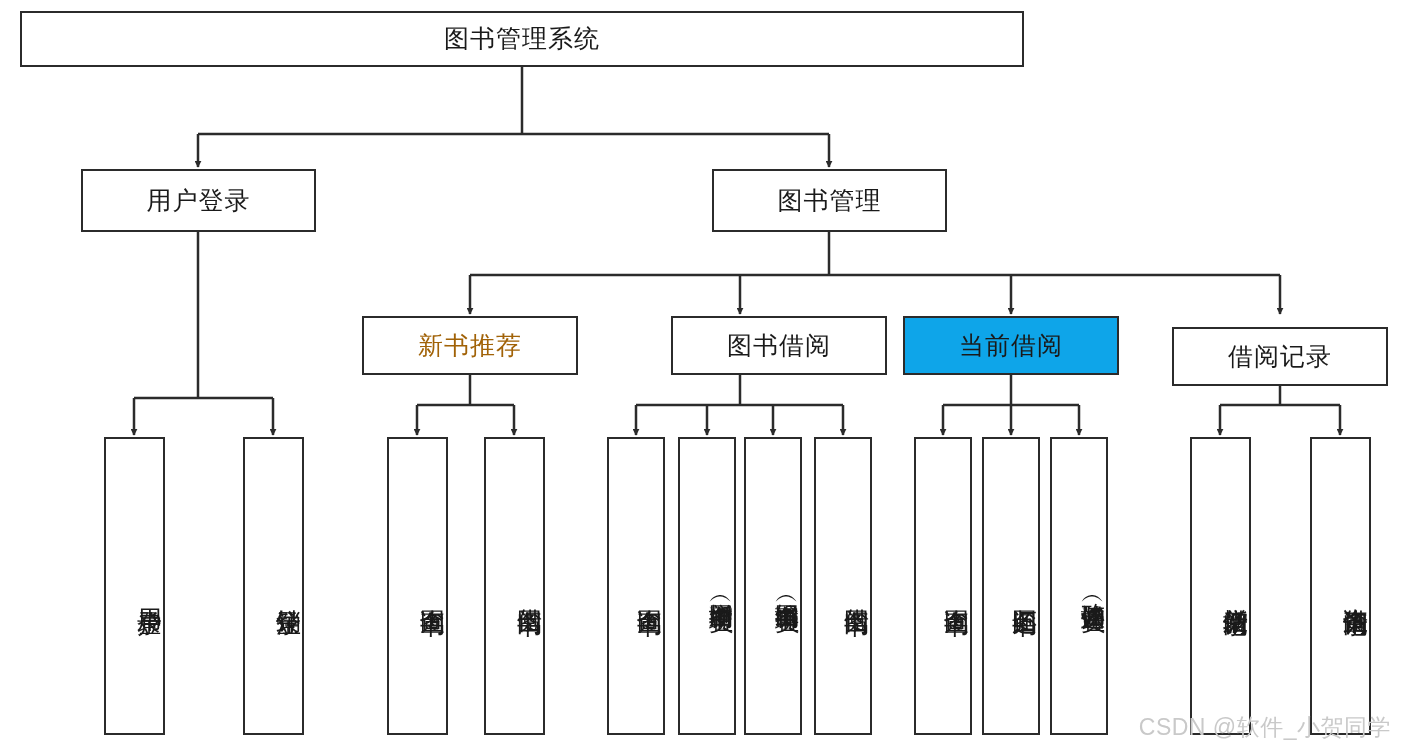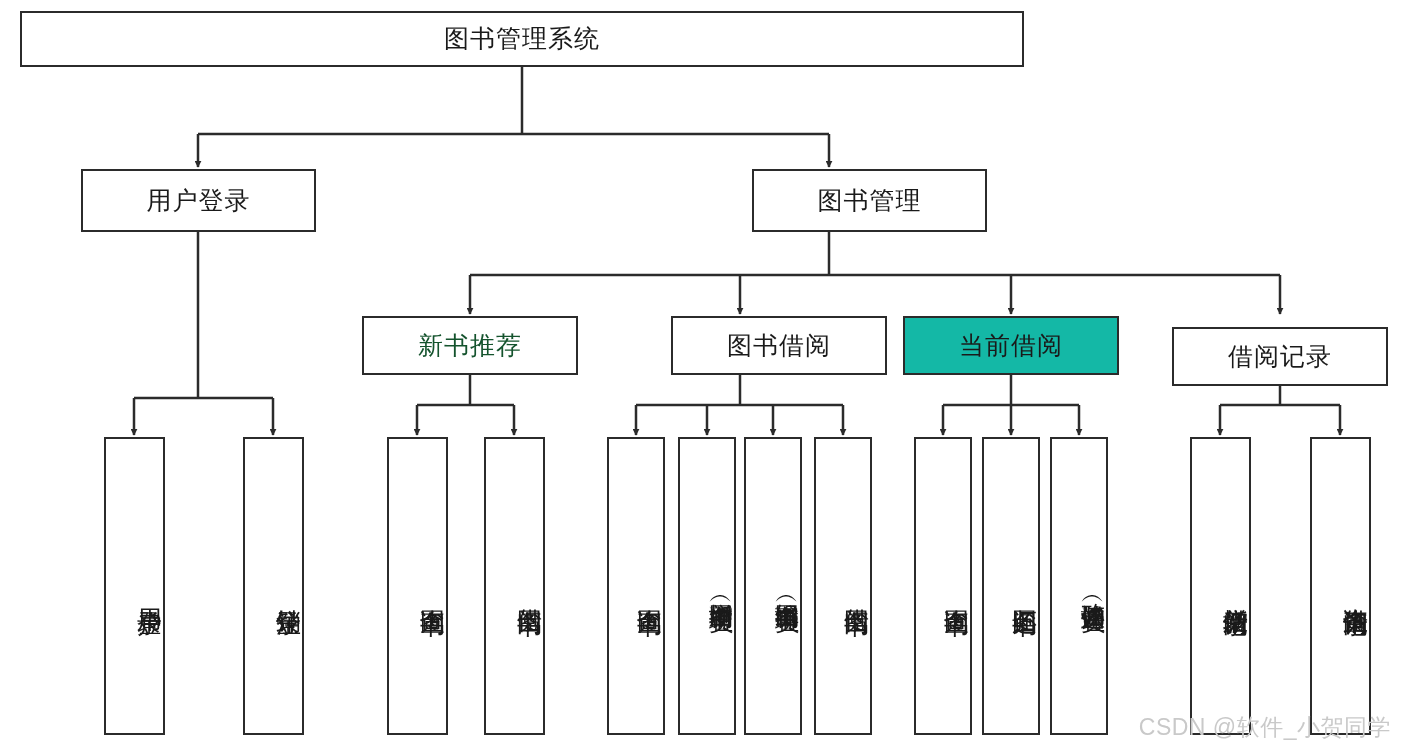"图书管理" div.node { margin-left: 40px -> none }
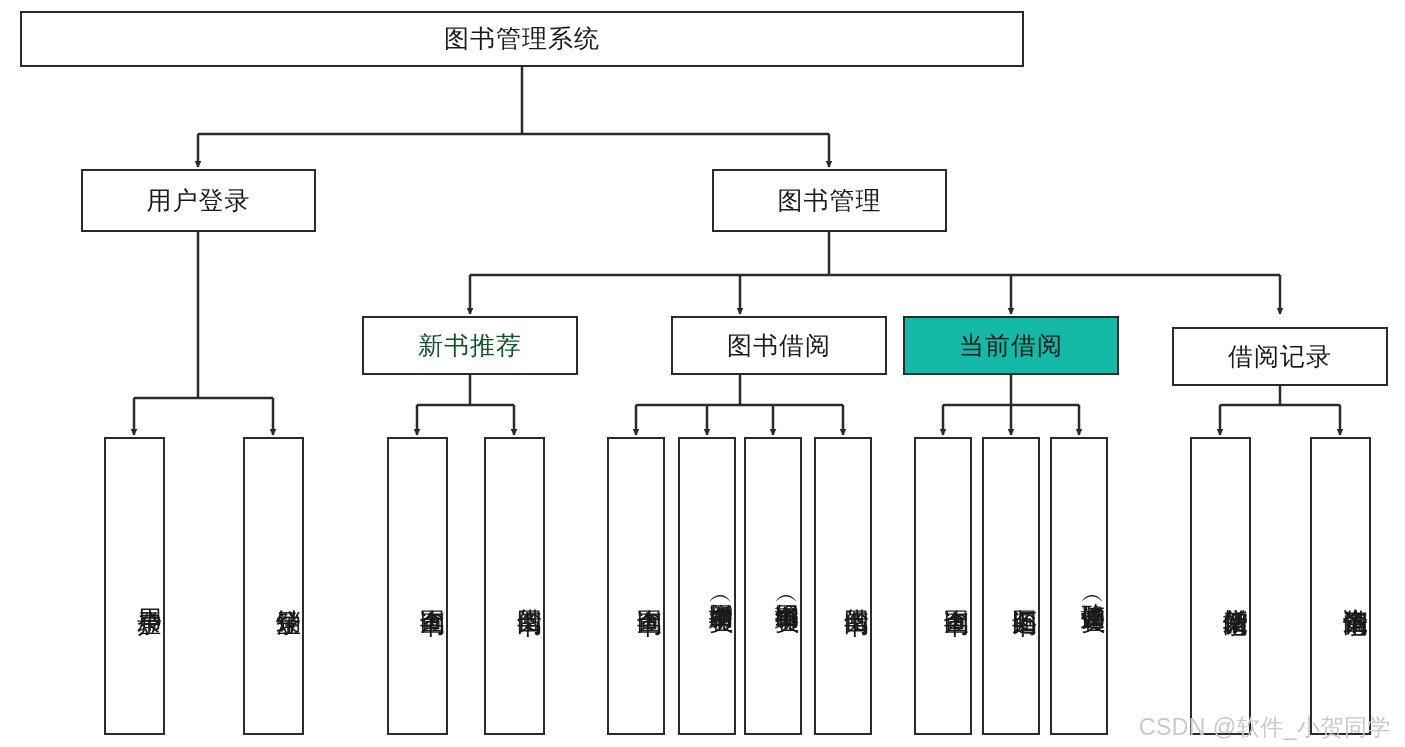"新书推荐" div.node { color: #14532d -> #a16207 }
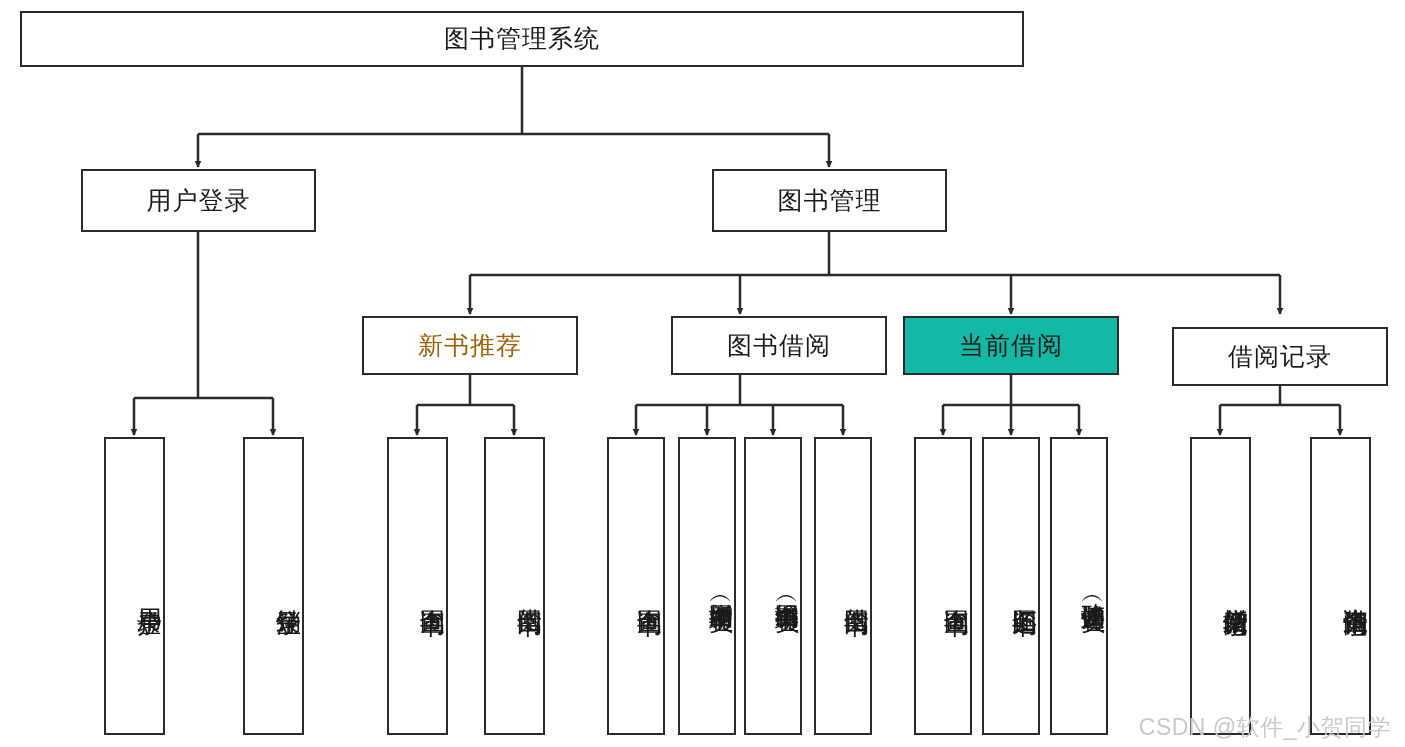"当前借阅" div.node { background: #14b8a6 -> #0ea5e9 }
